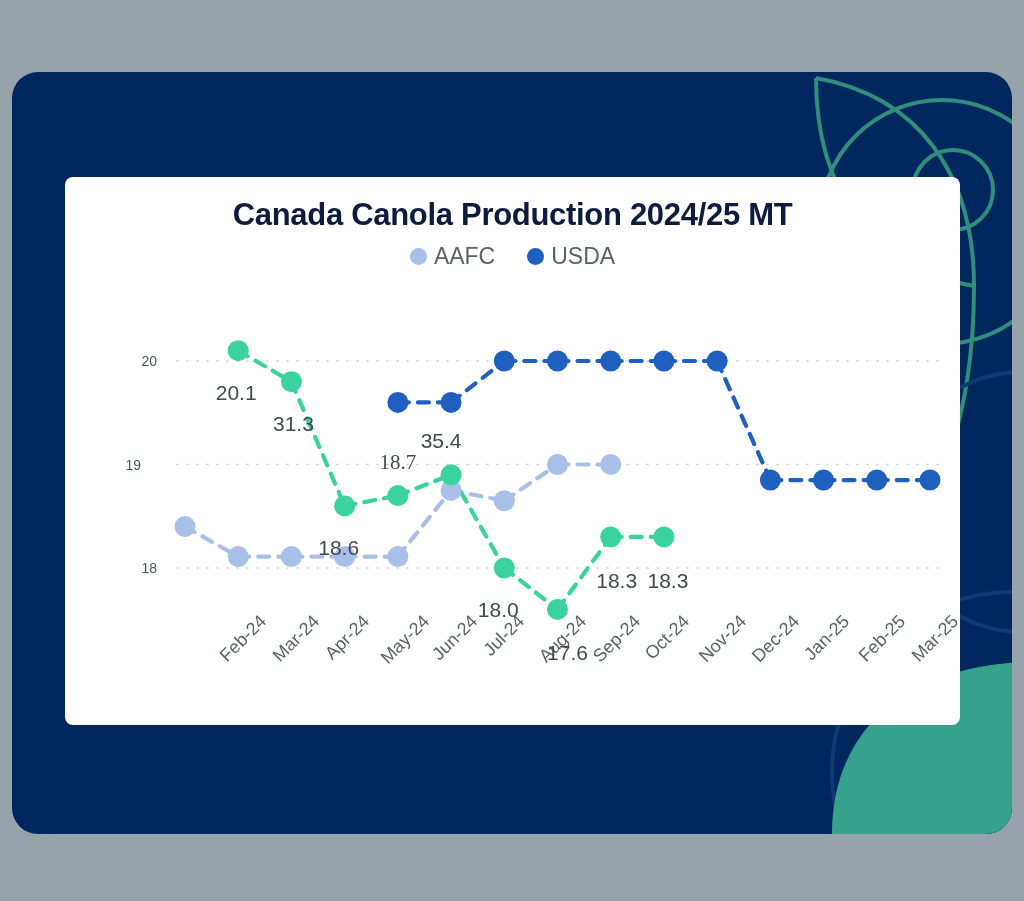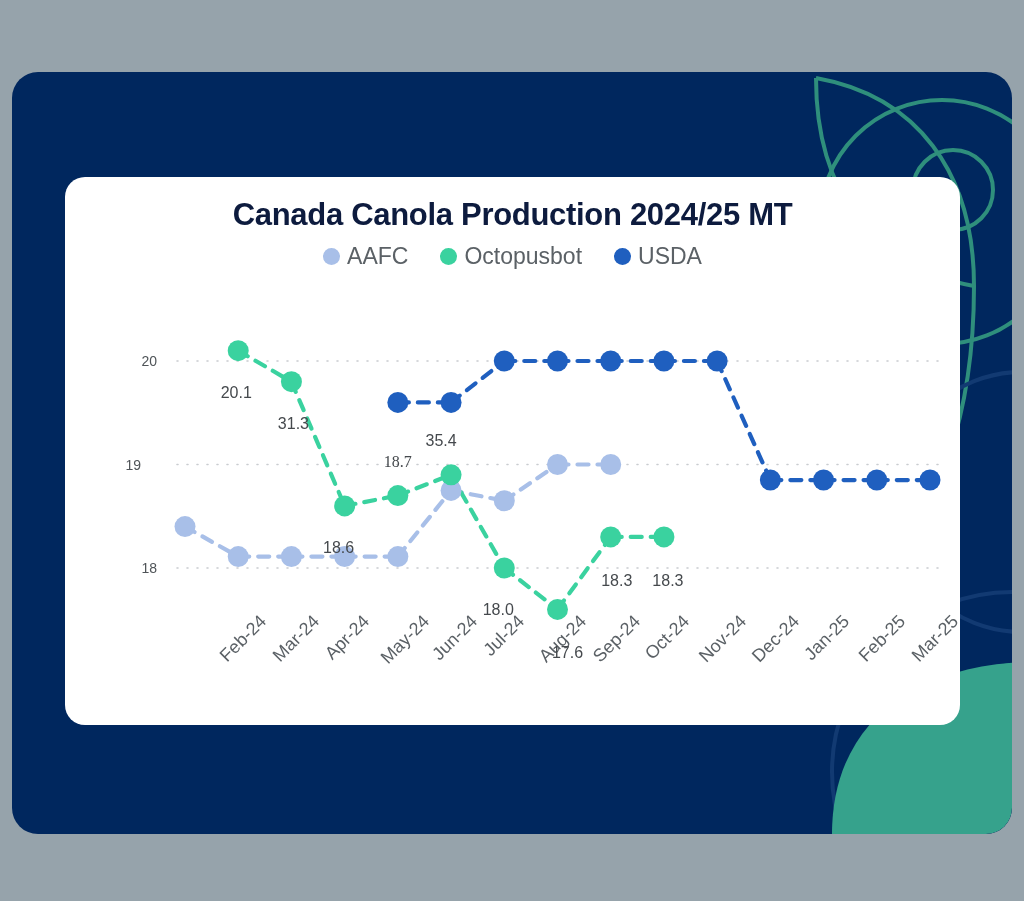"Canada Canola Production 2024/25 MT" .chart-card { border-radius: 20px -> 8px }
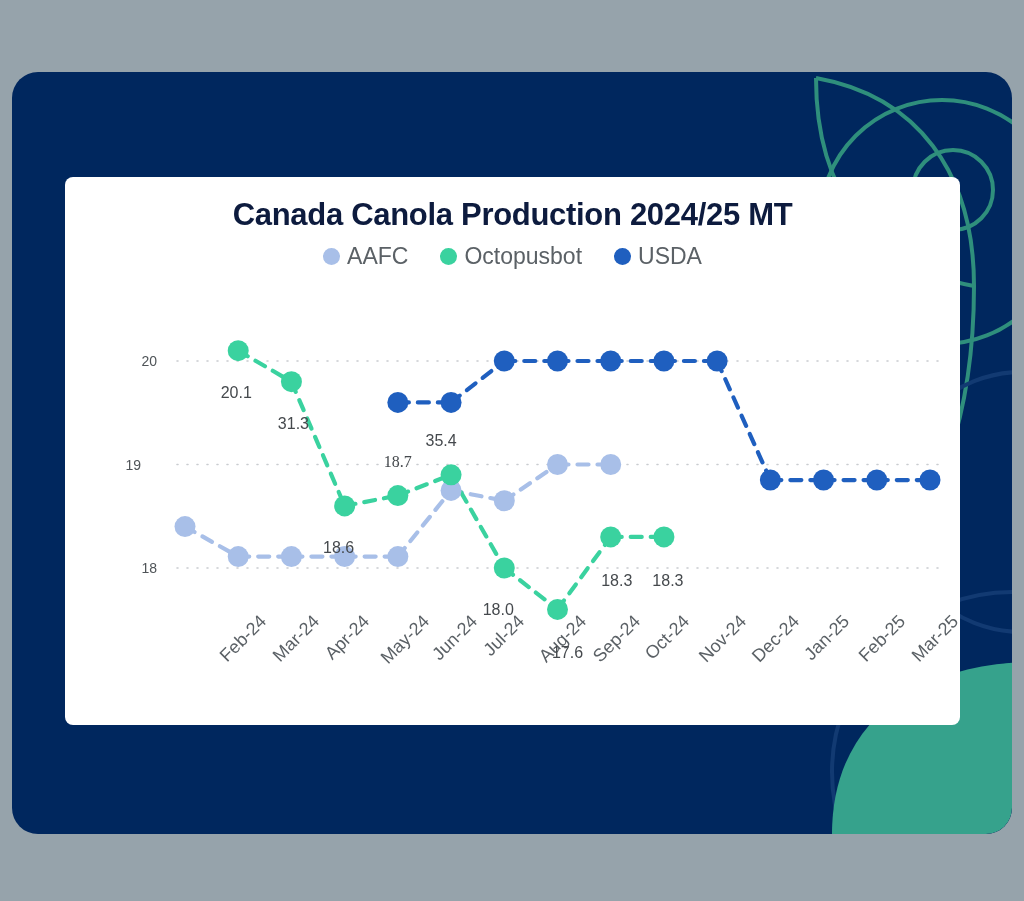"Octopusbot" div.legend-item { html: <div> <span></span> <span>Octopusbot</span> </div> -> none }
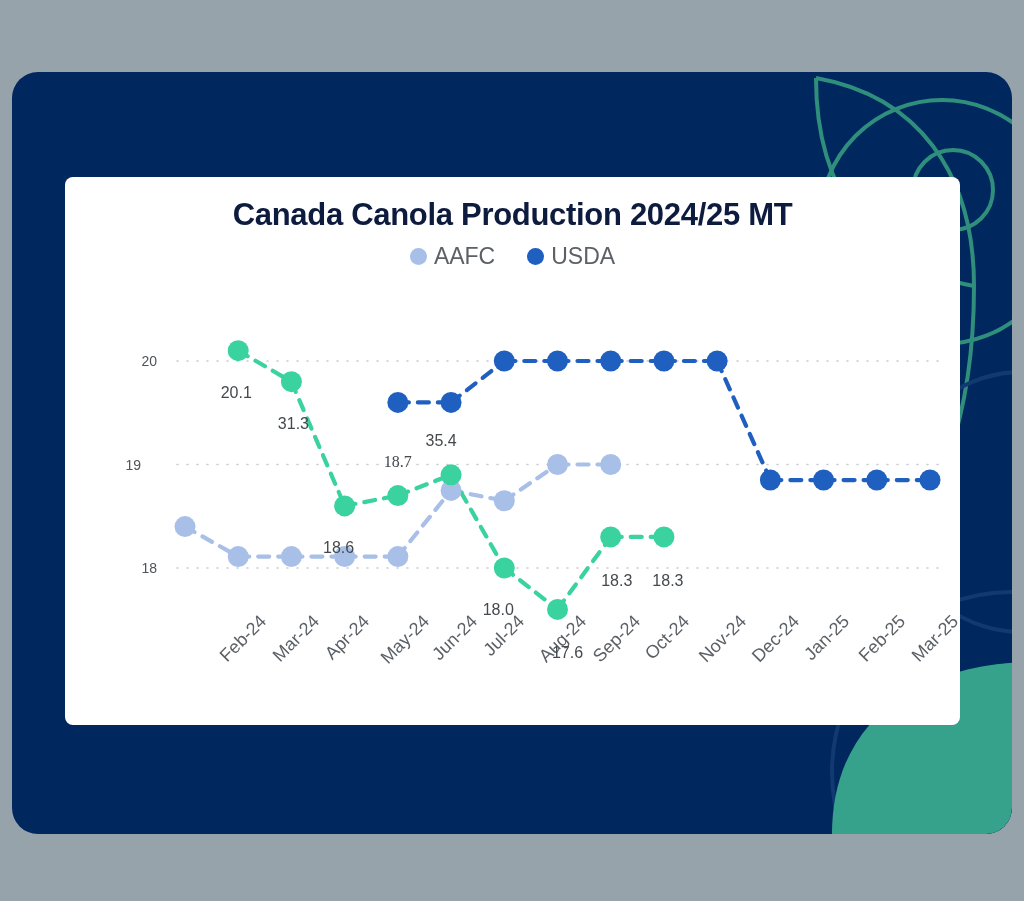"20.1" .dlabel { font-size: 16px -> 21px }
